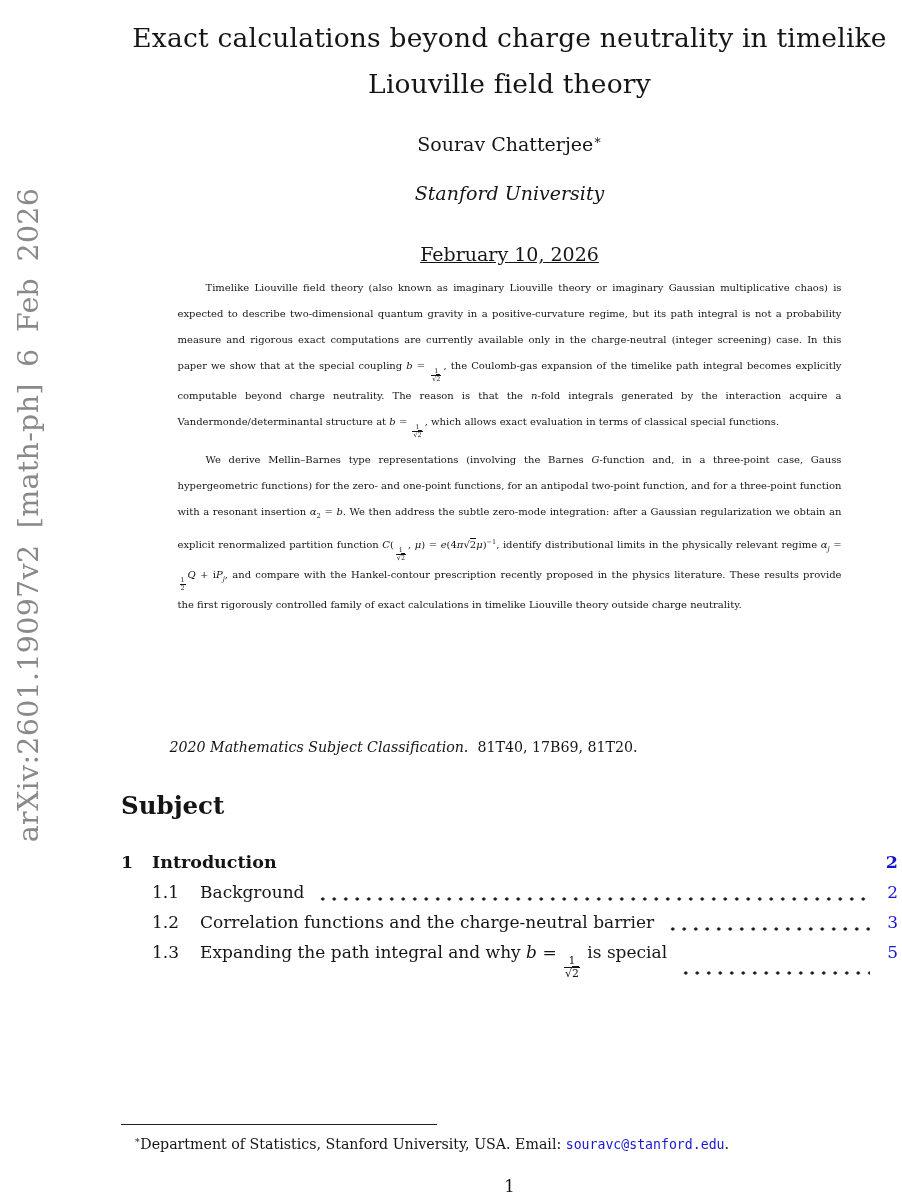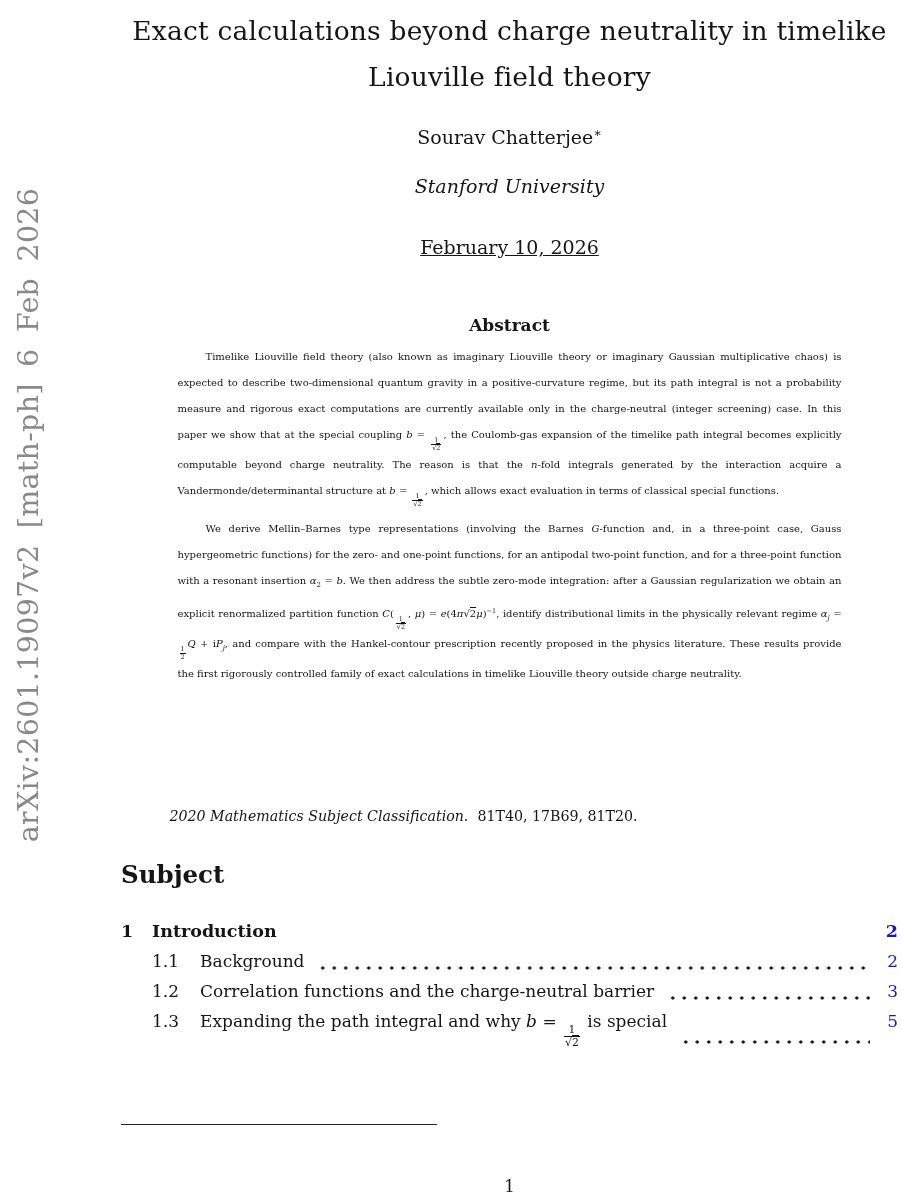"Exact calculations beyond charge" .title { padding-top: 8px -> 15px }
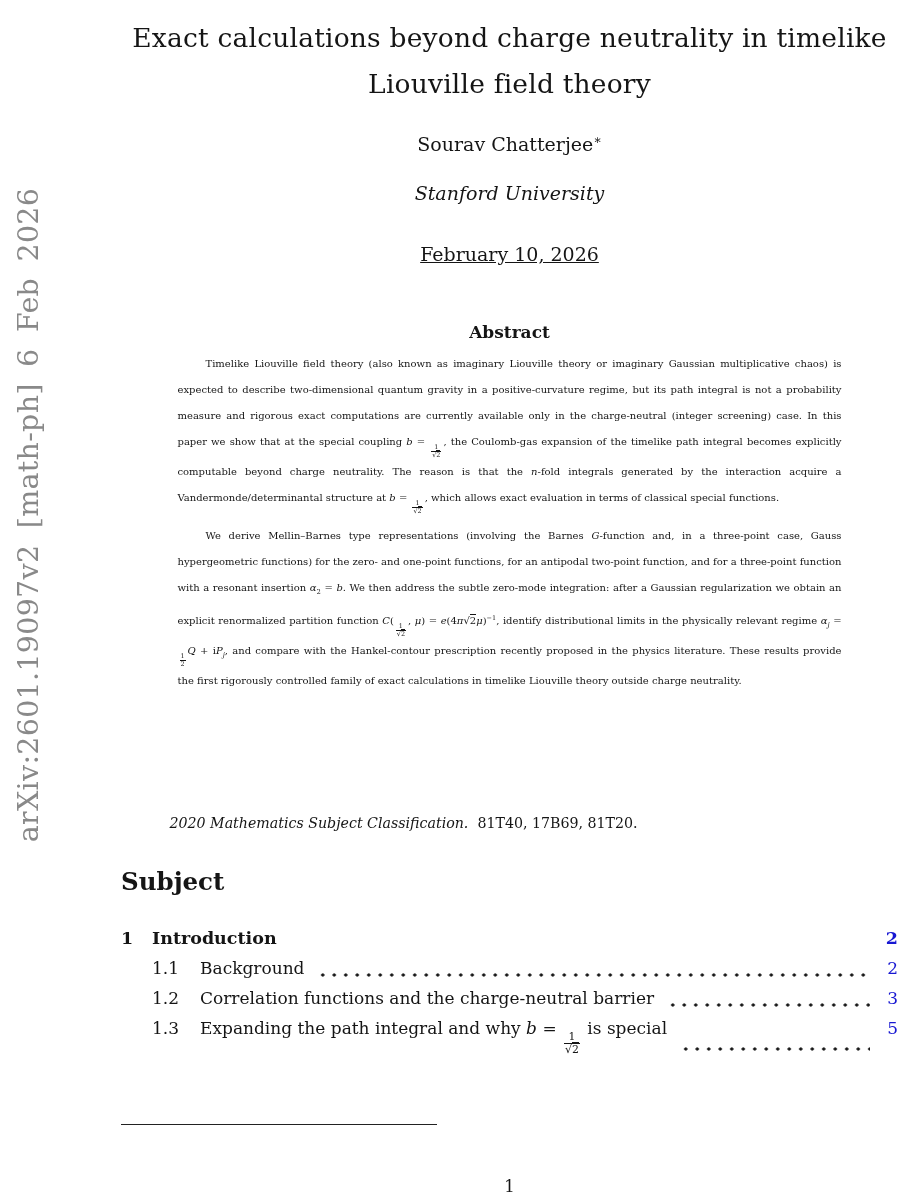"Abstract" div.abs-head { html: <div>Abstract</div> -> none }
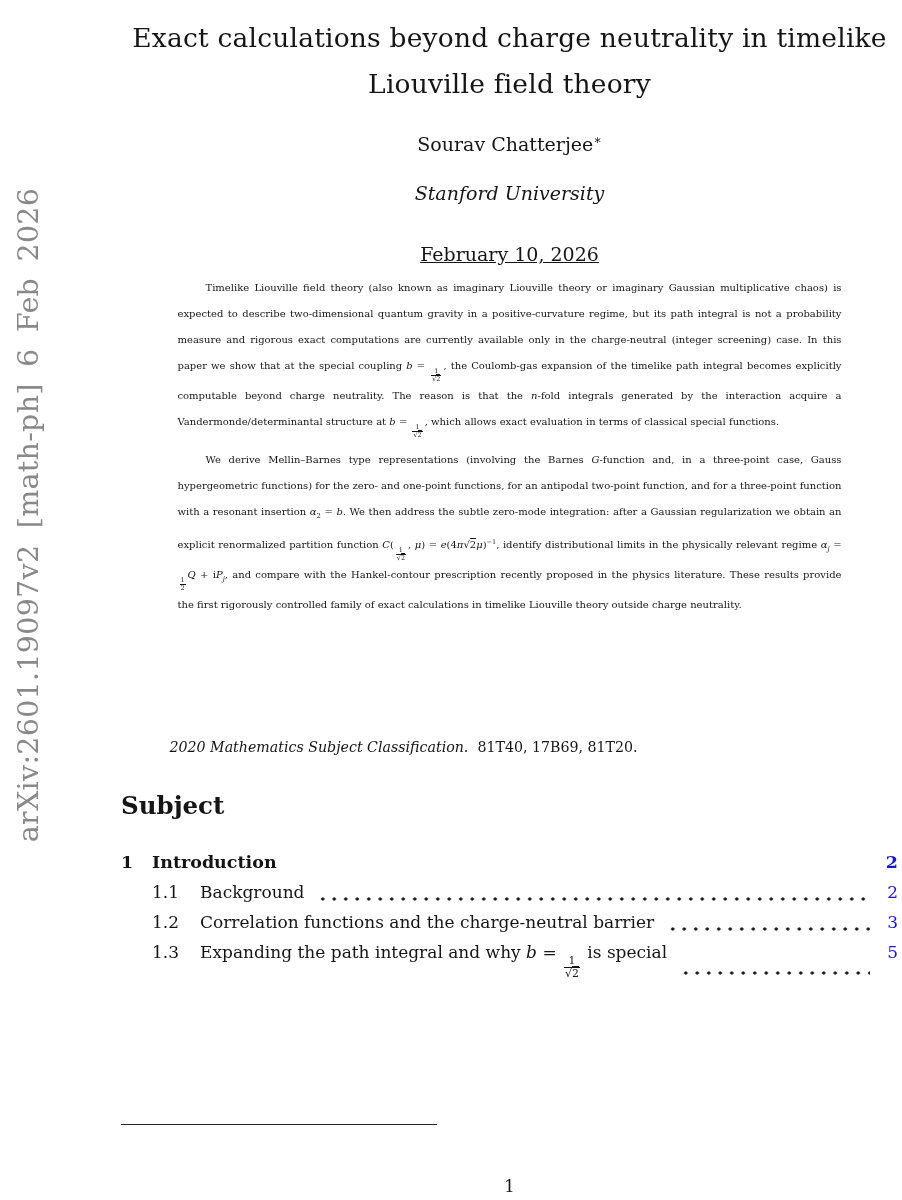"∗Department of Statistics, Stanford" div.fn-text { html: none -> <div><span><sup>∗</sup>Department of Statistics, Stanford University, USA. Email:&nbsp;</span><a>souravc@stanford.edu</a><span>.</span></div> }
